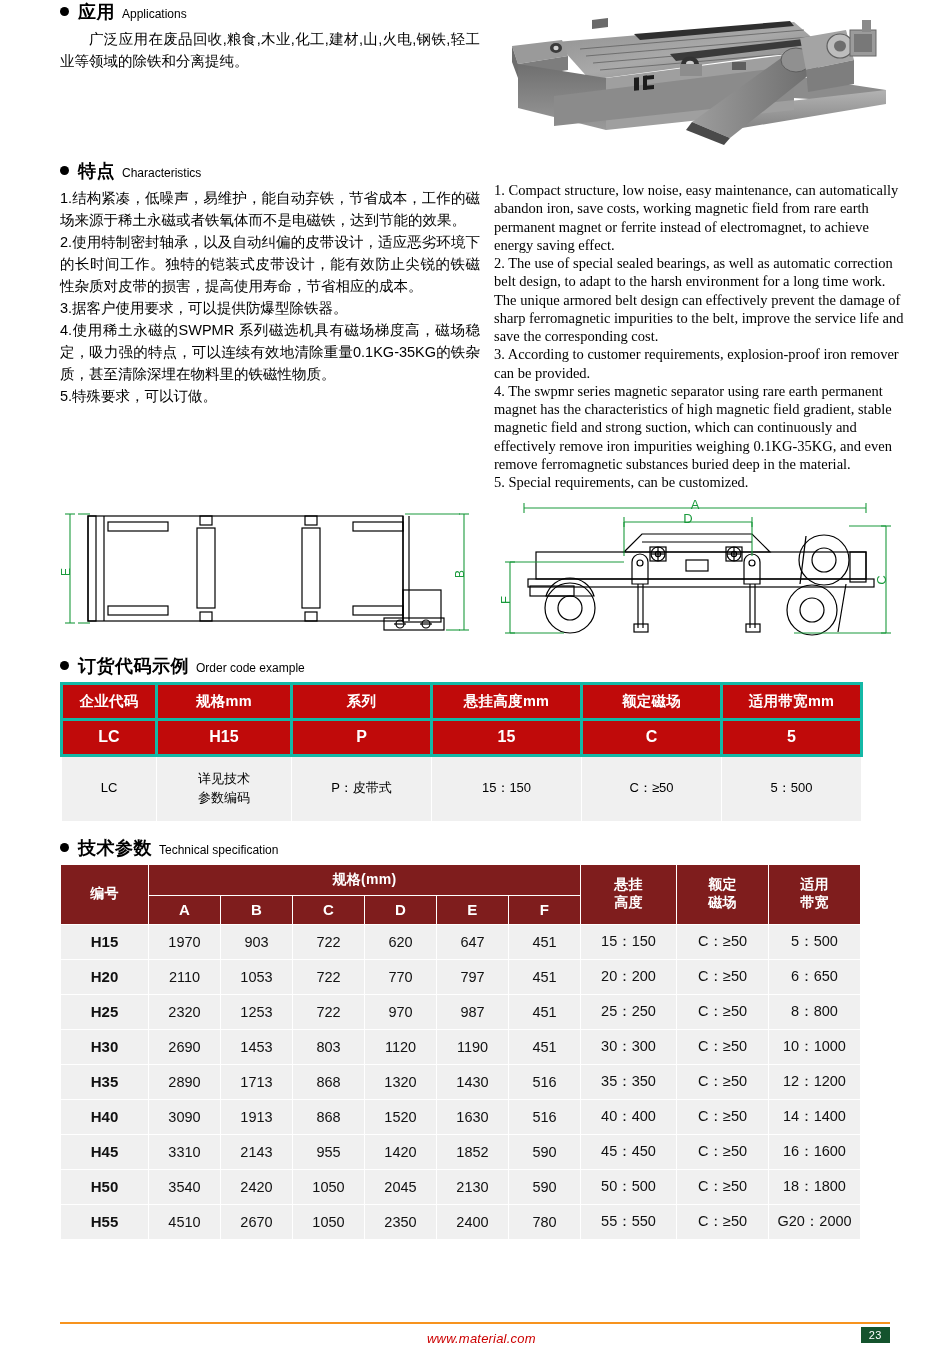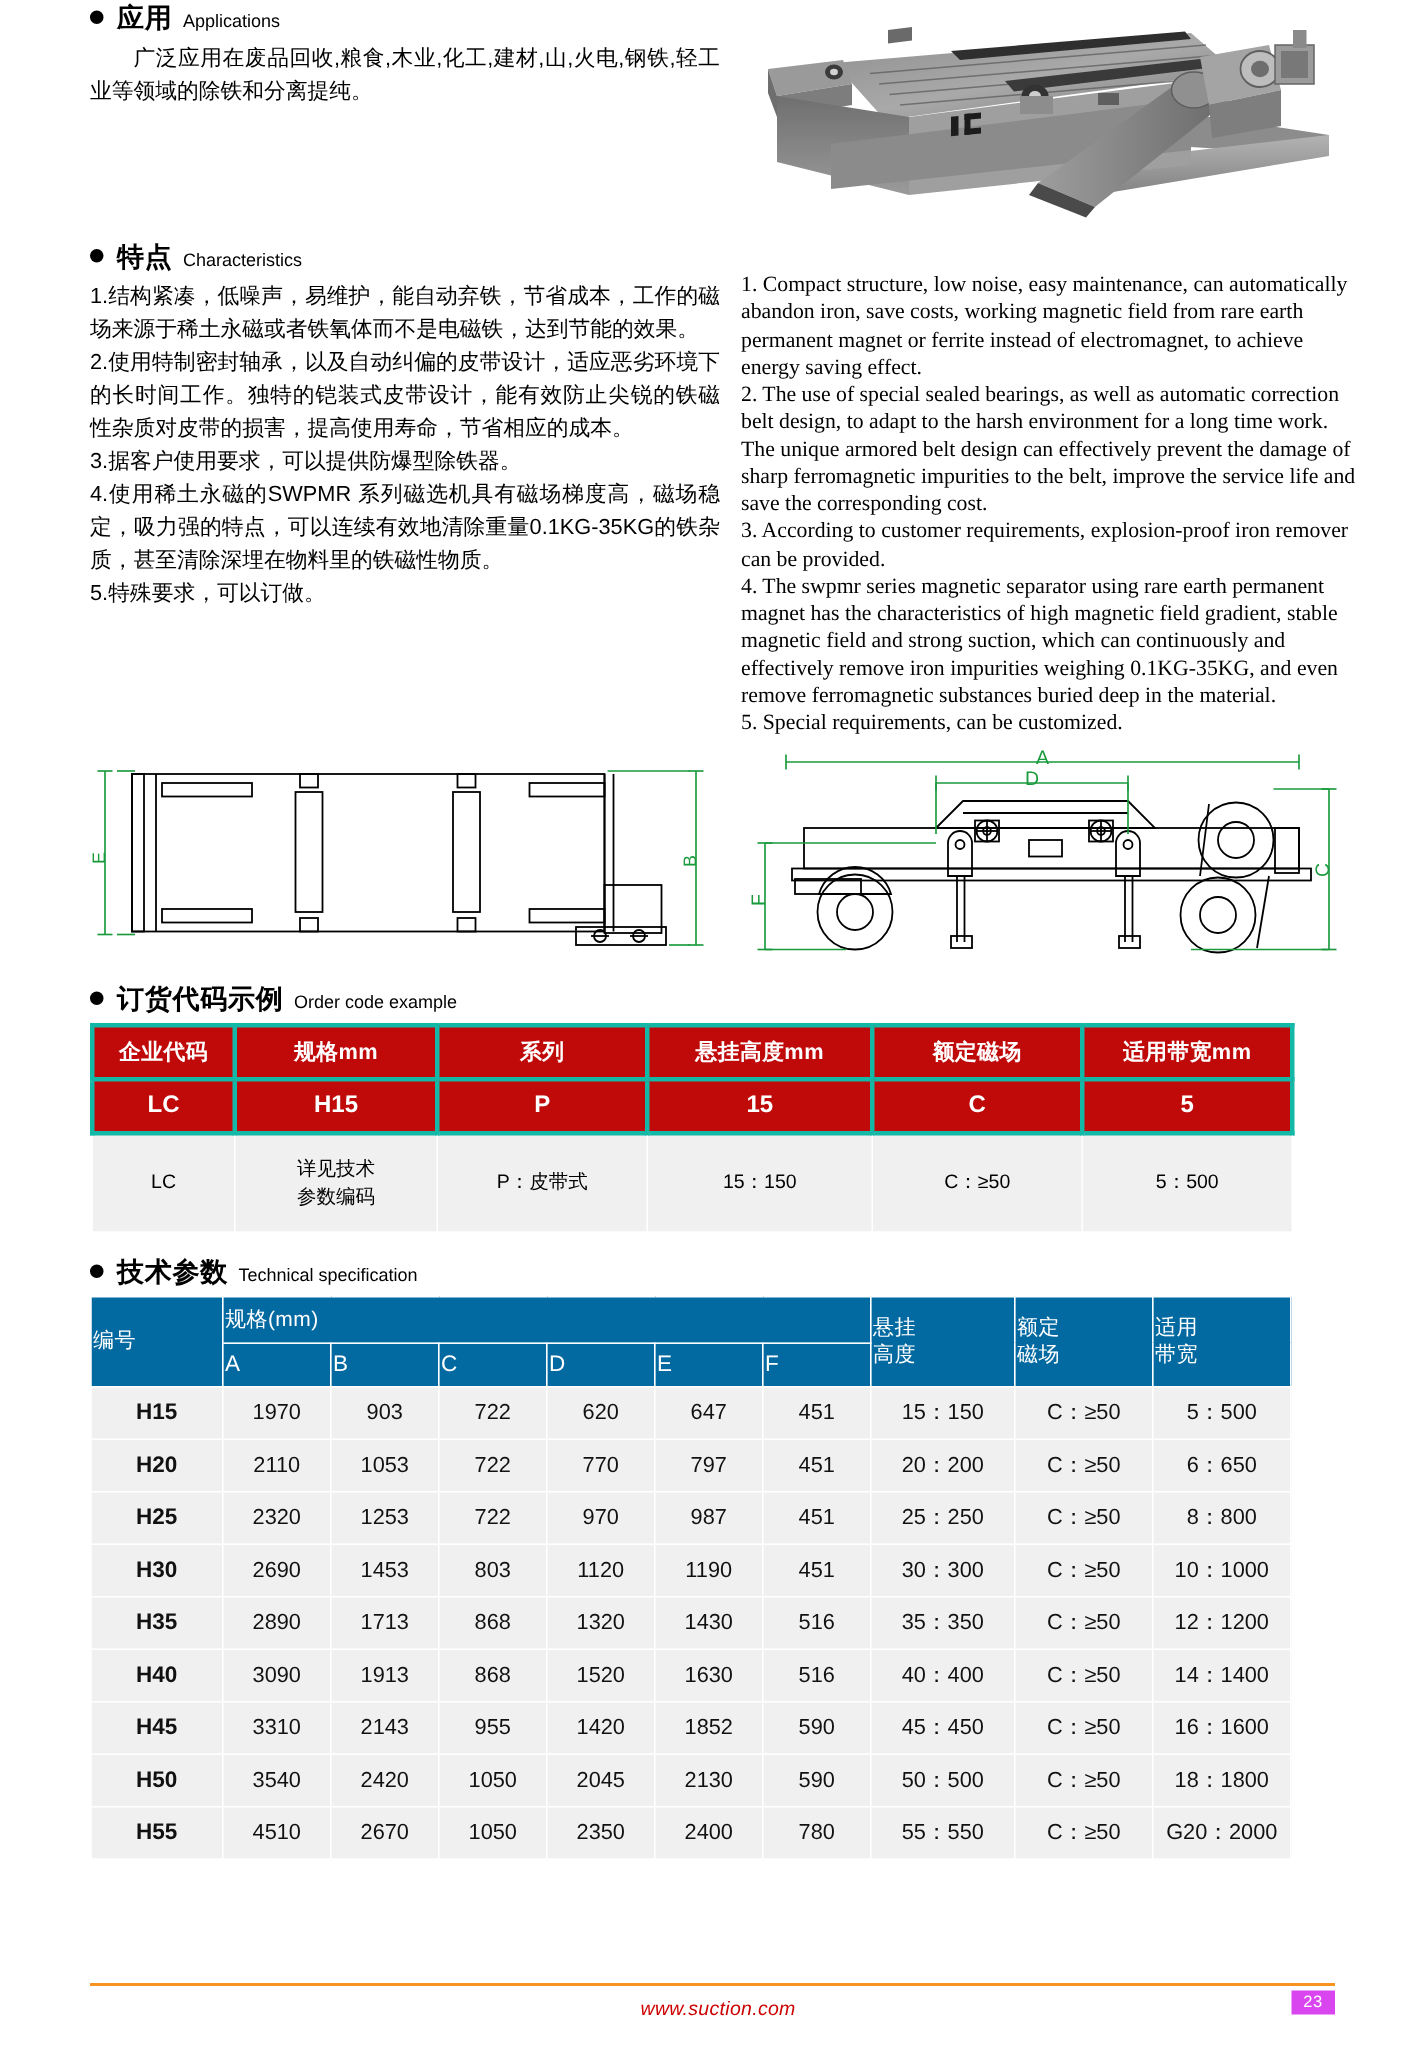"规格(mm)" .t-spec th { background: #0369a1 -> #7f1d1d; font-weight: normal -> bold; text-align: left -> center }
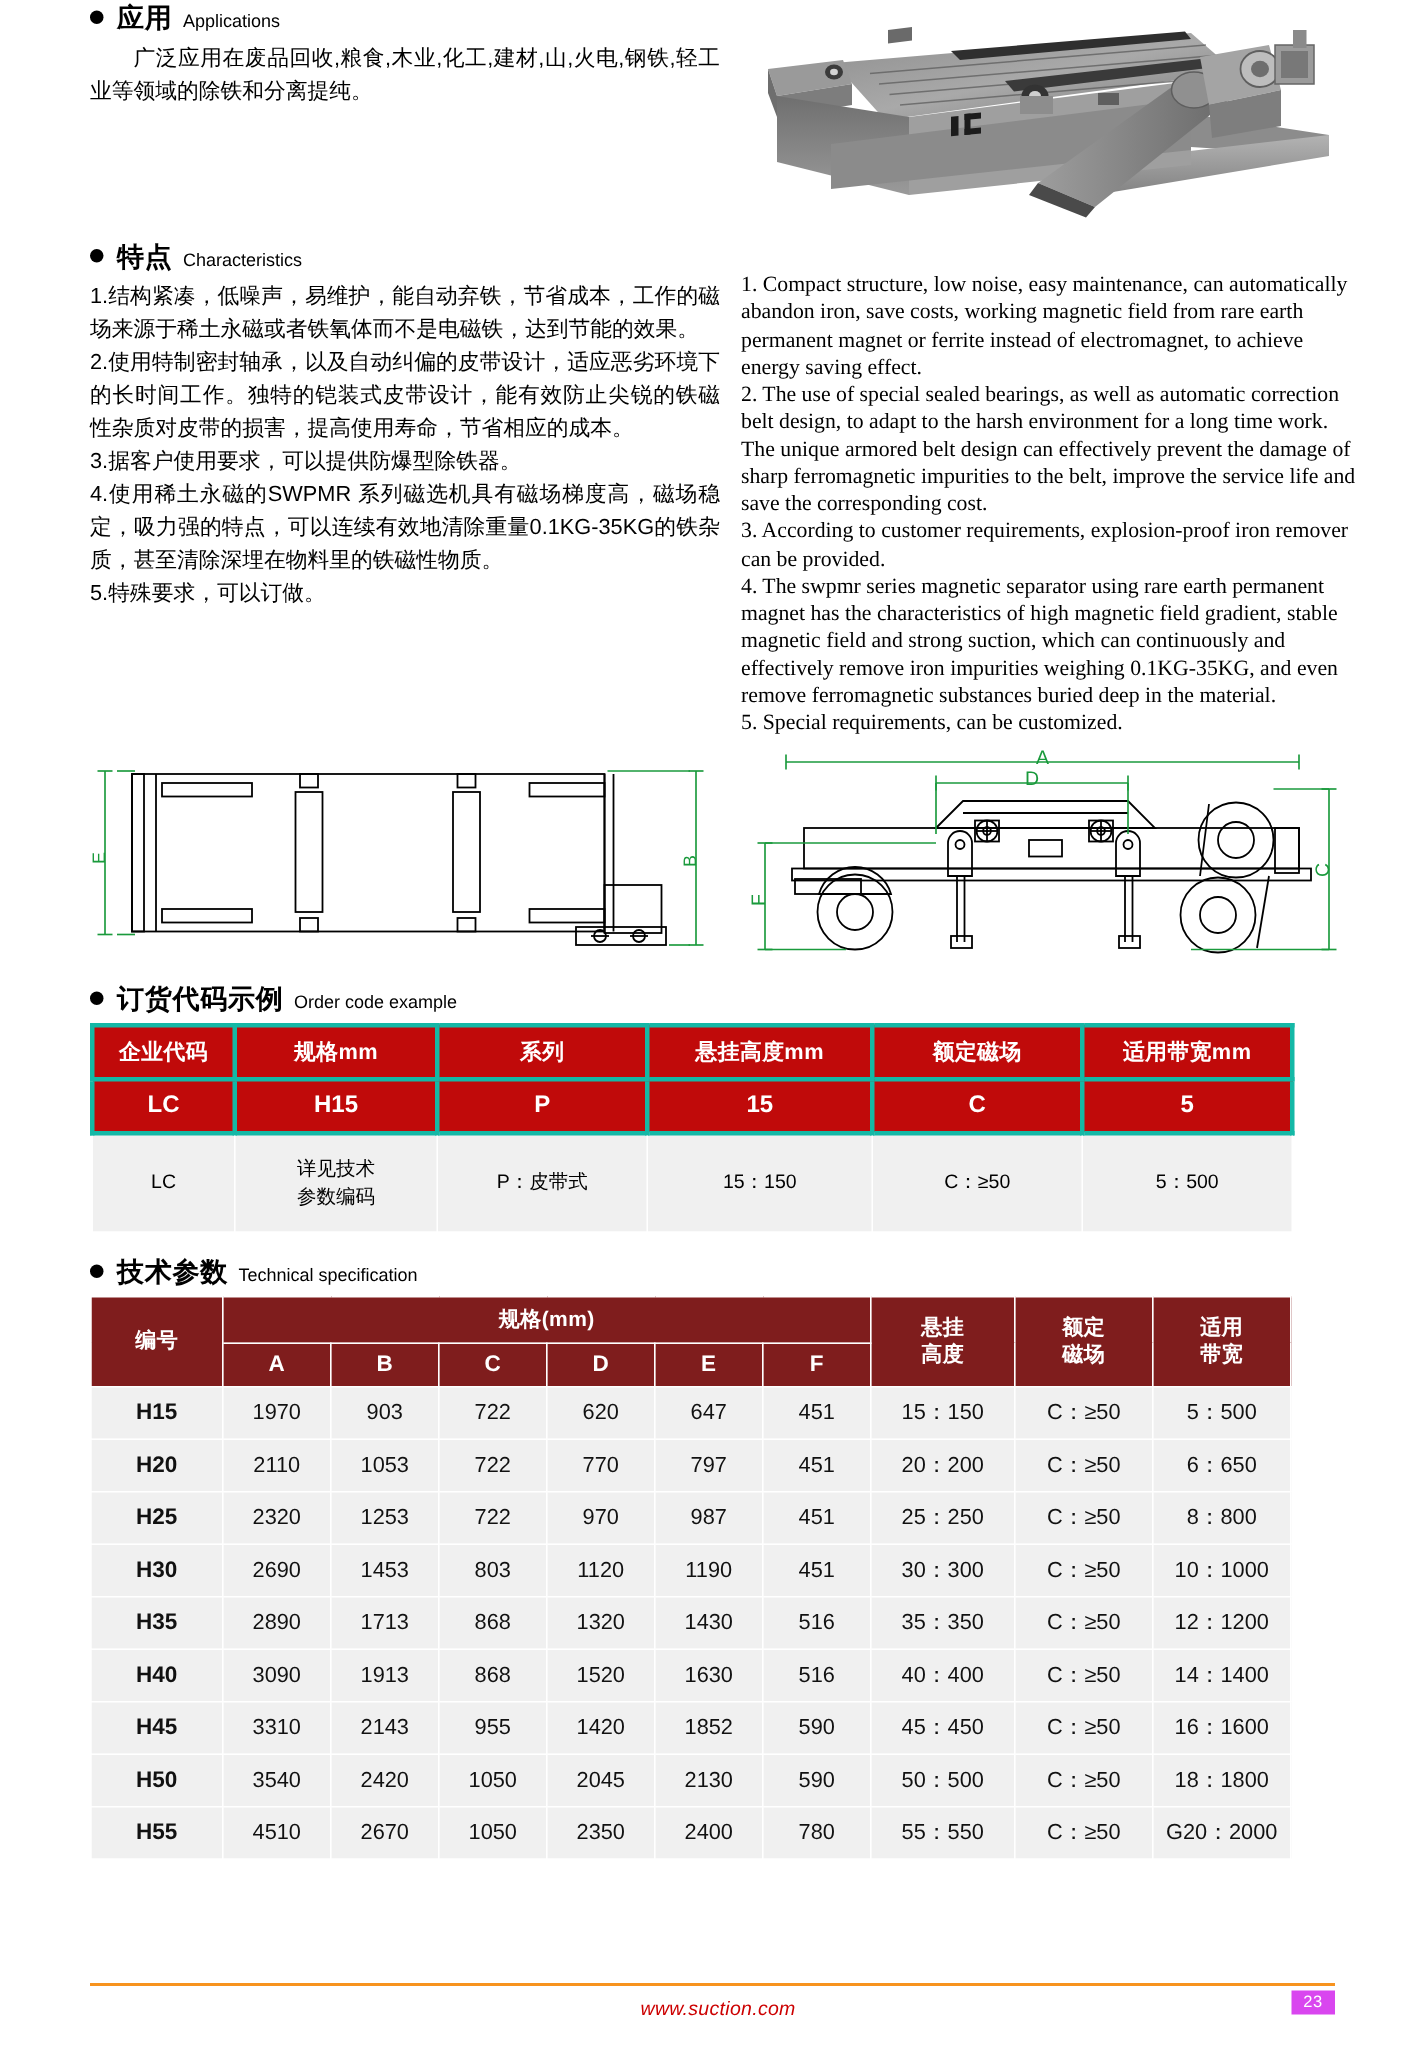"www.suction.com" span.footer-url { text: www.suction.com -> www.material.com }
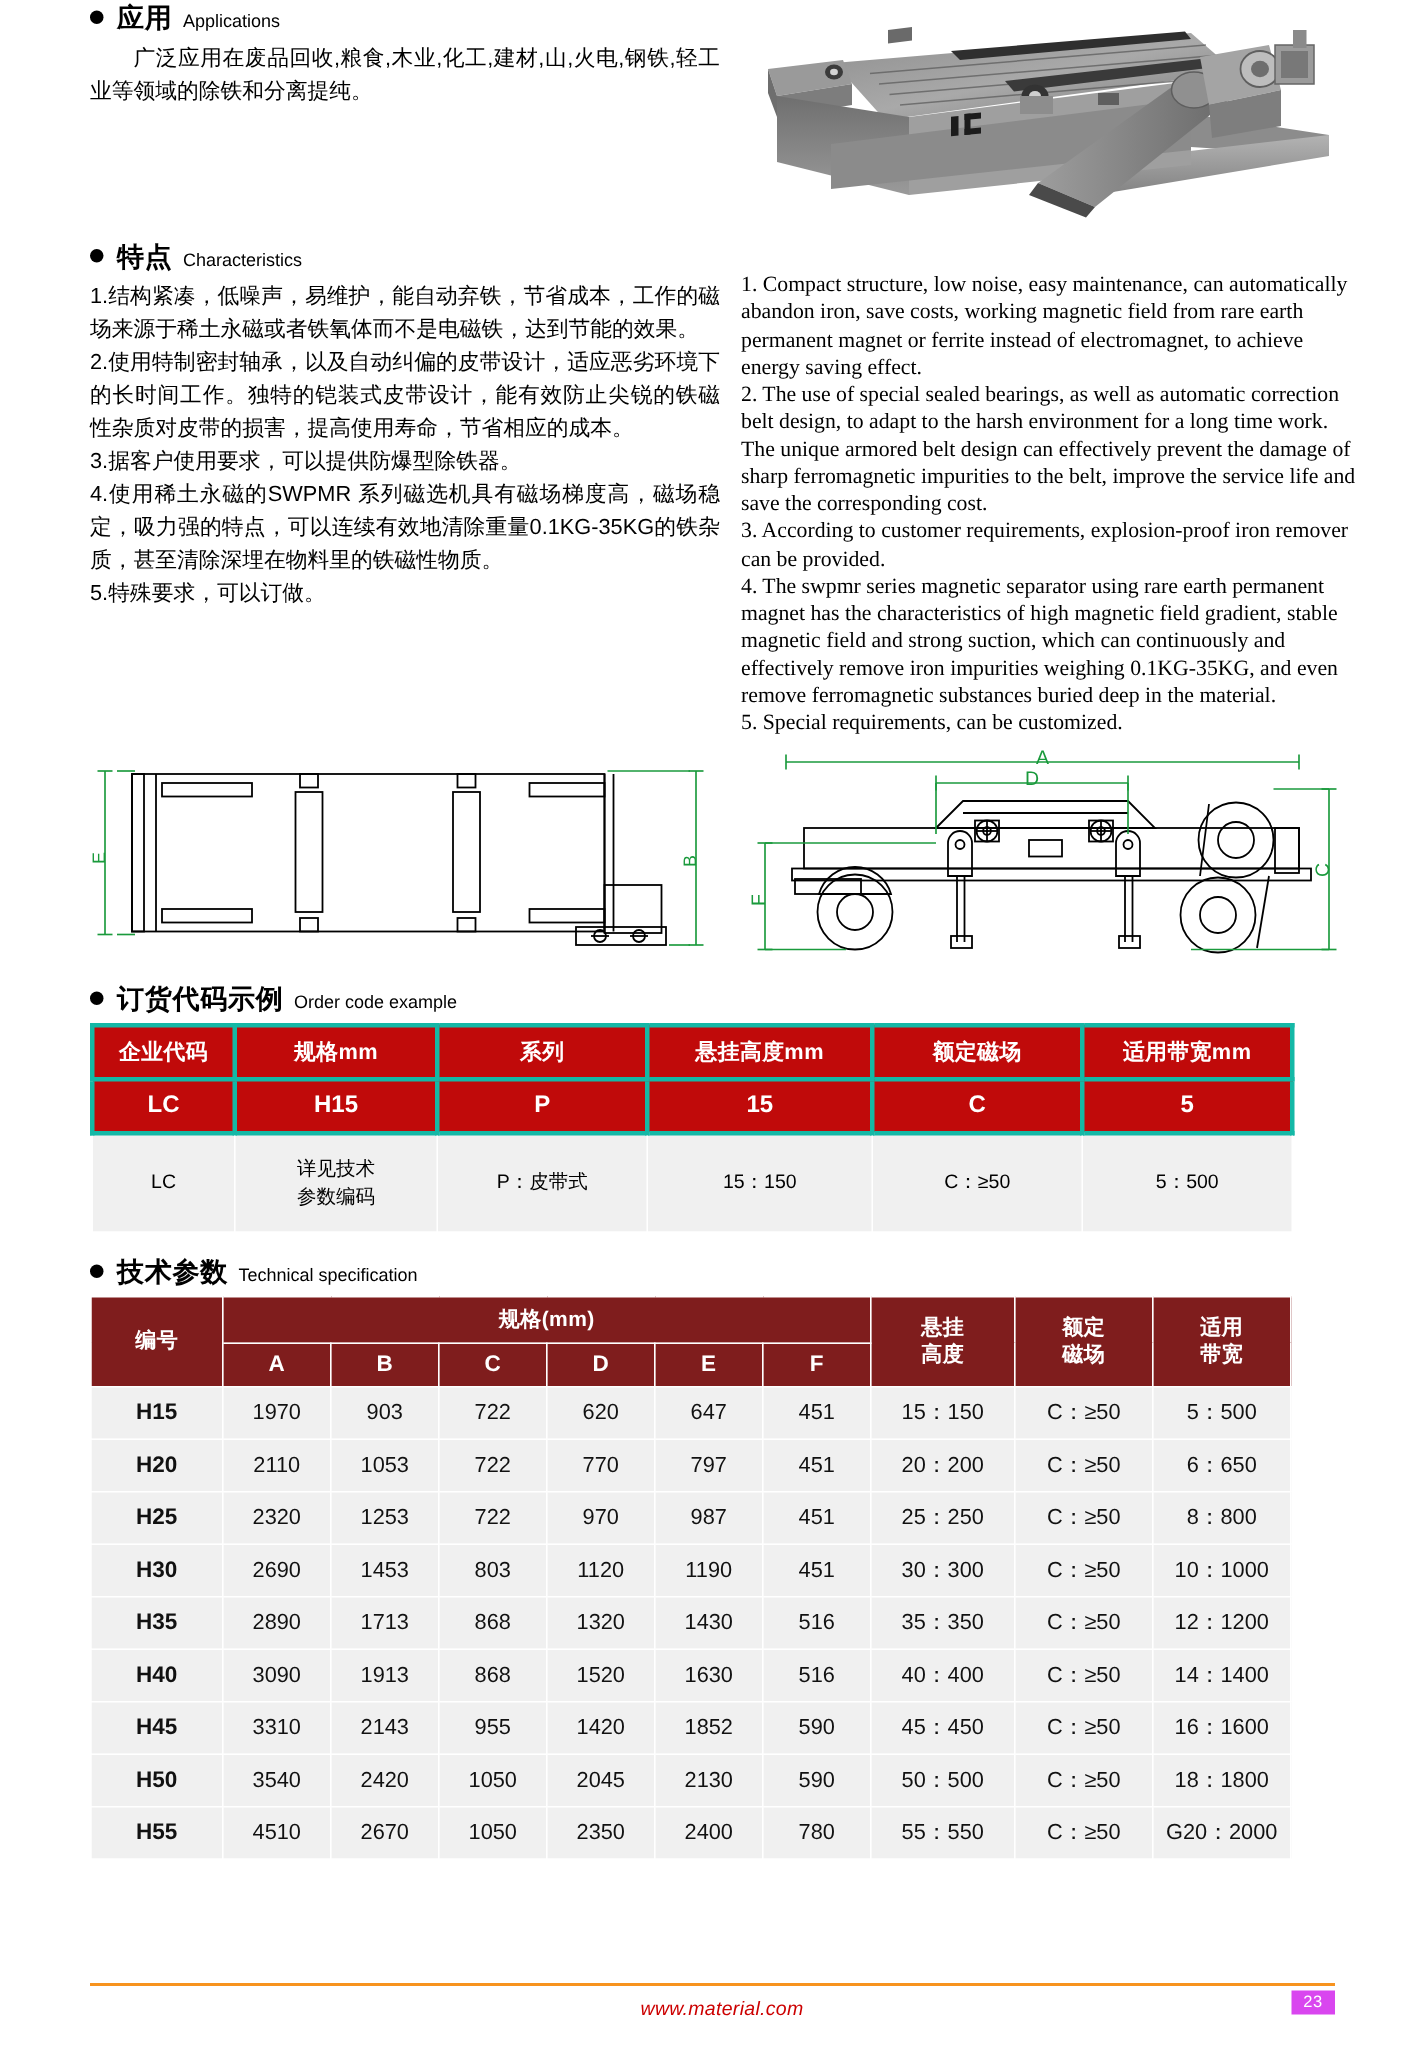"23" .page-num { background: #d946ef -> #14532d }
